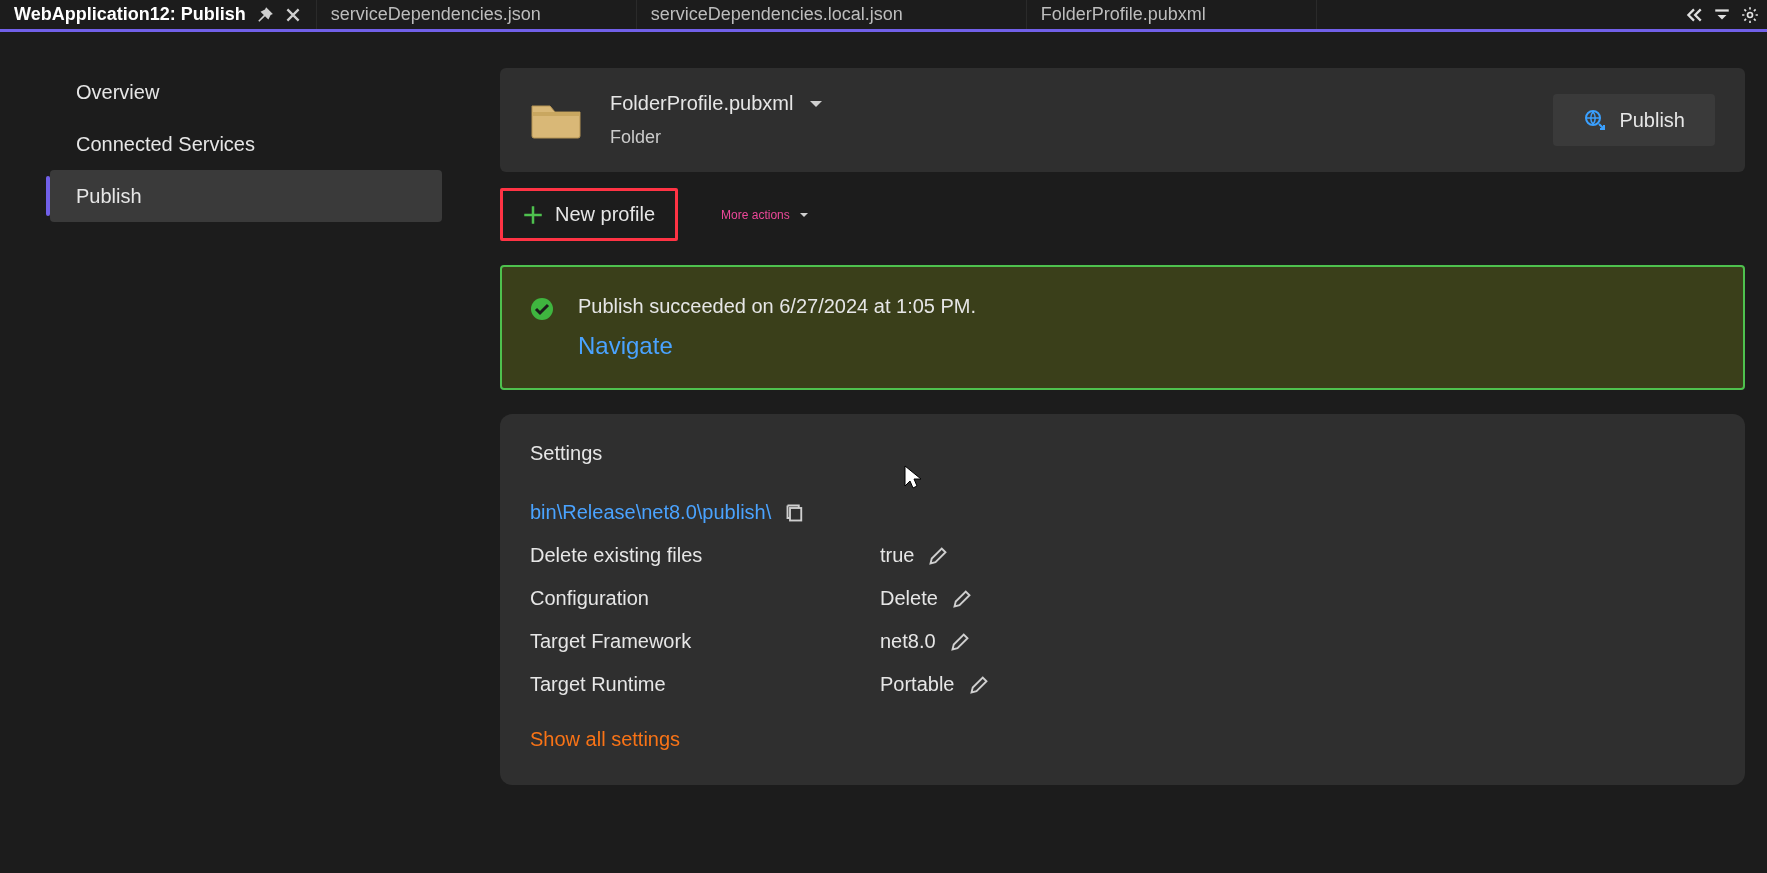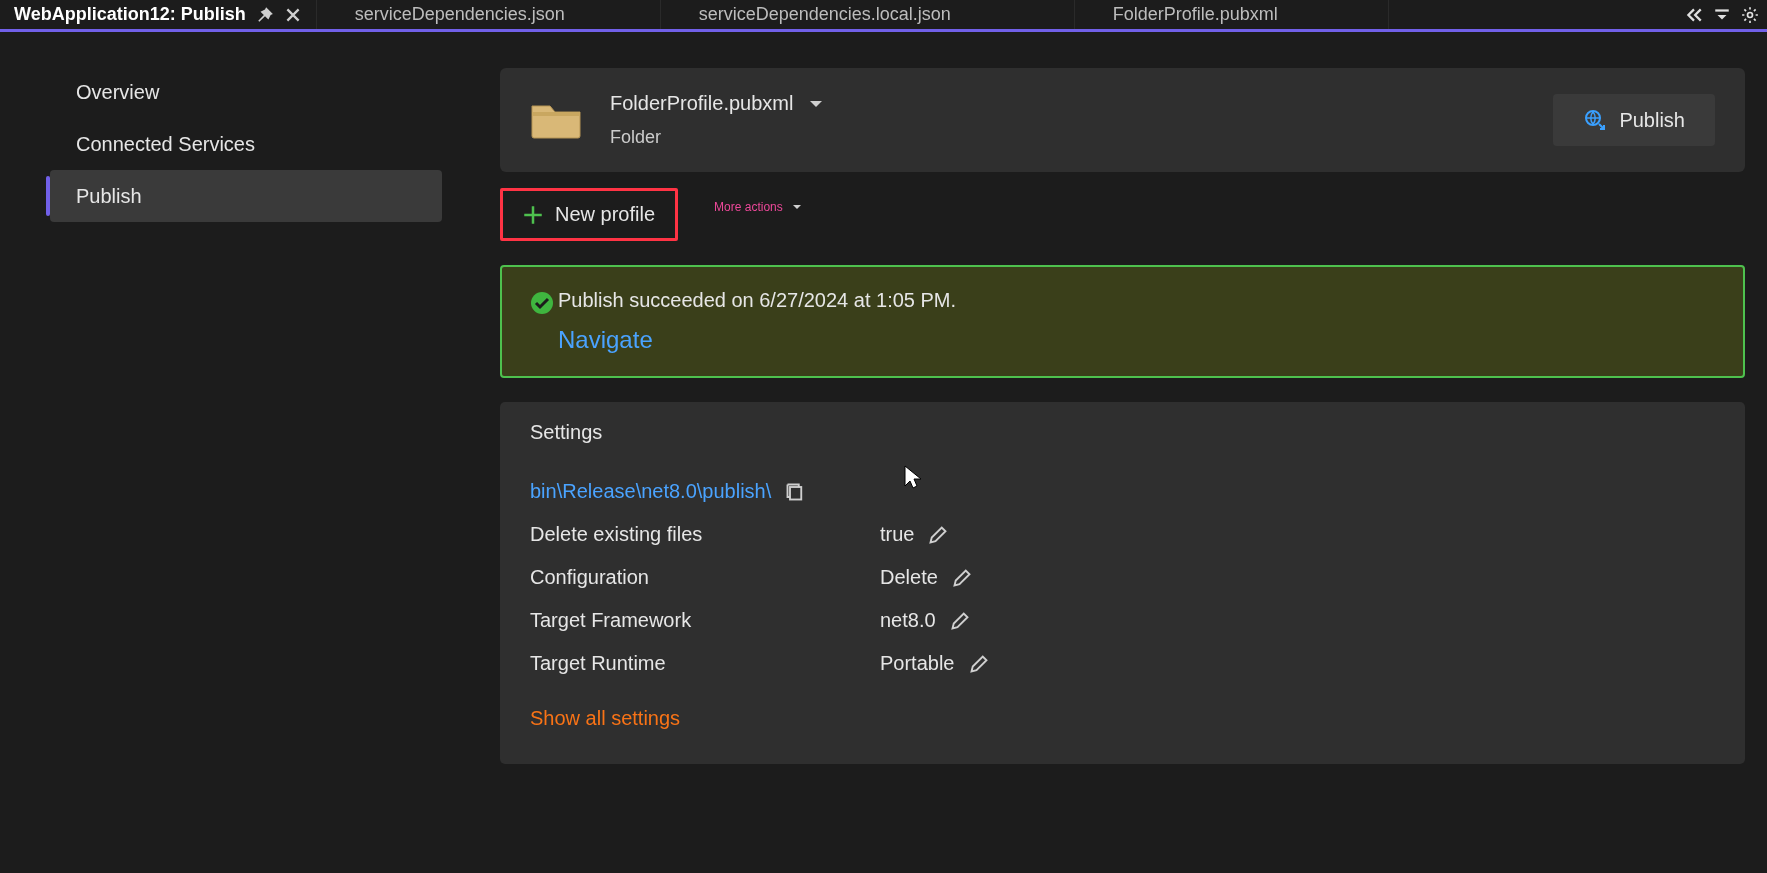"WebApplication12: Publish" .tabbar { gap: 24px -> none }
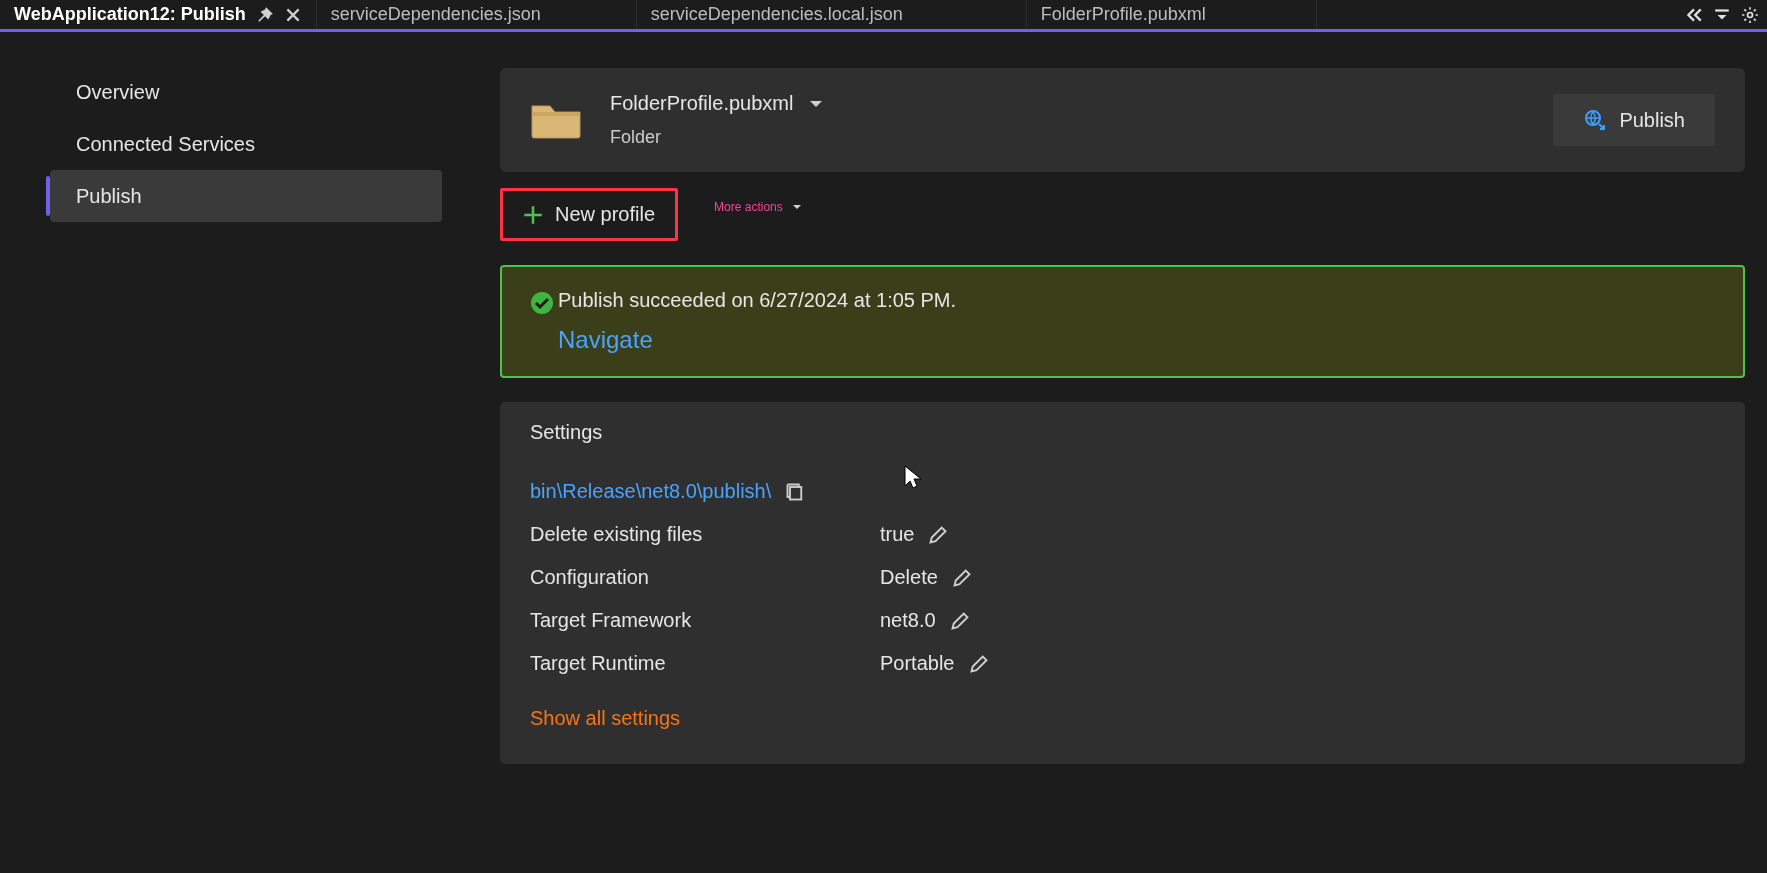"New profile" .toolbar { align-items: flex-start -> center; gap: 28px -> 35px }
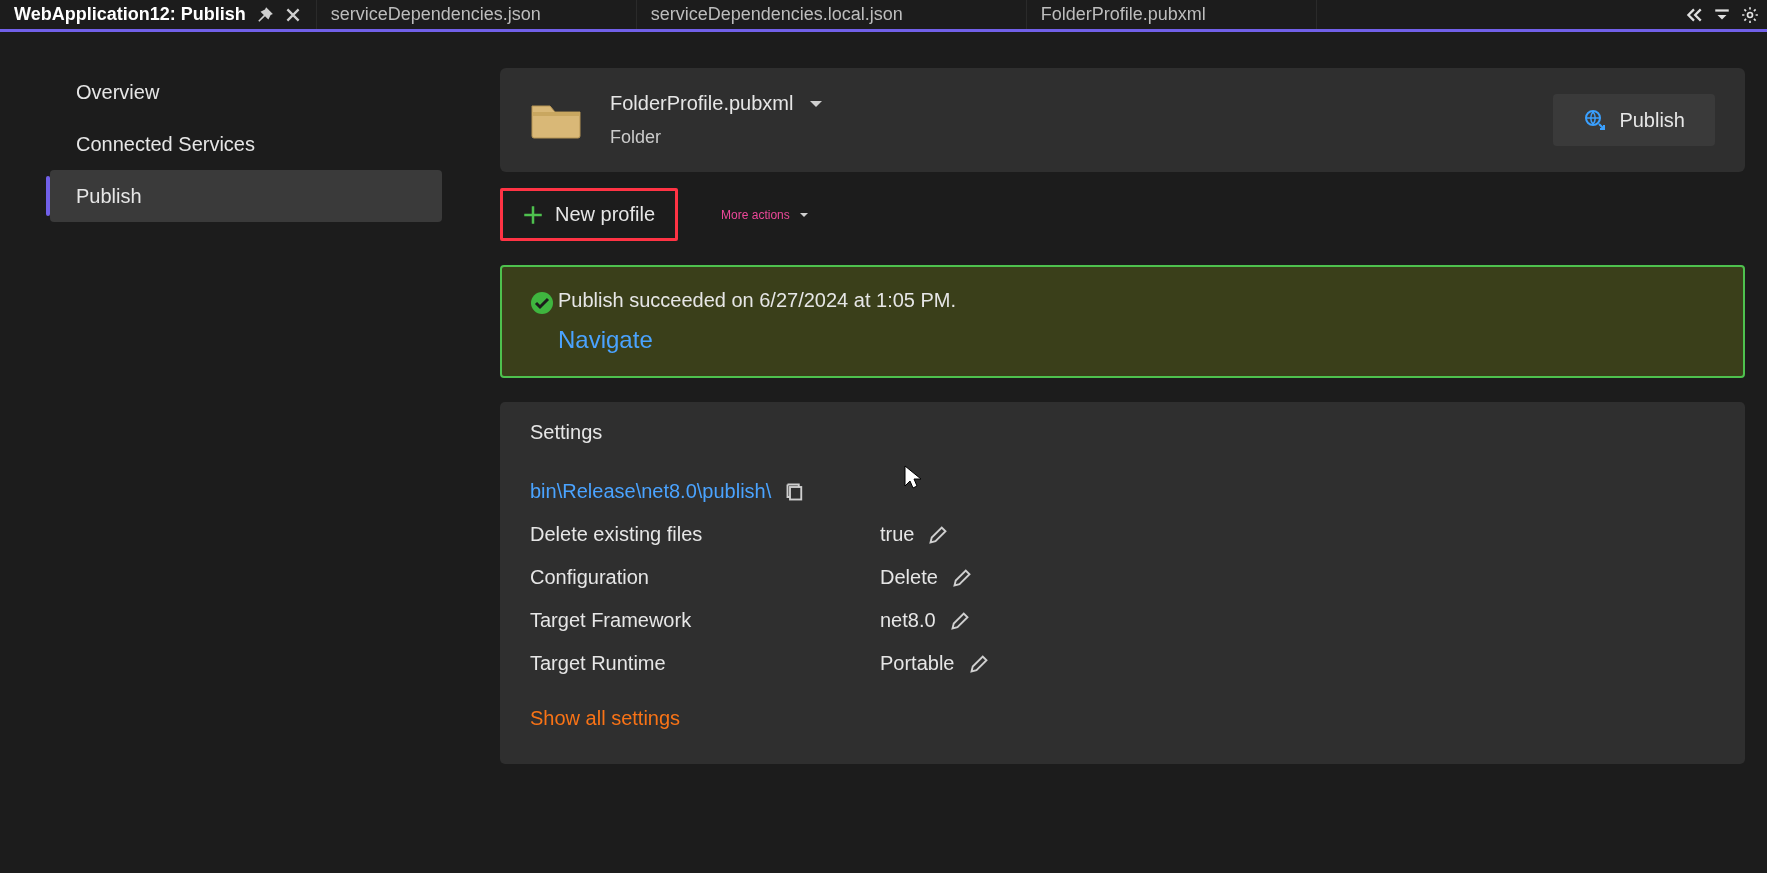"Publish succeeded on 6/27/2024 at" .banner { gap: 4px -> 24px; padding: 22px 28px -> 28px 28px }
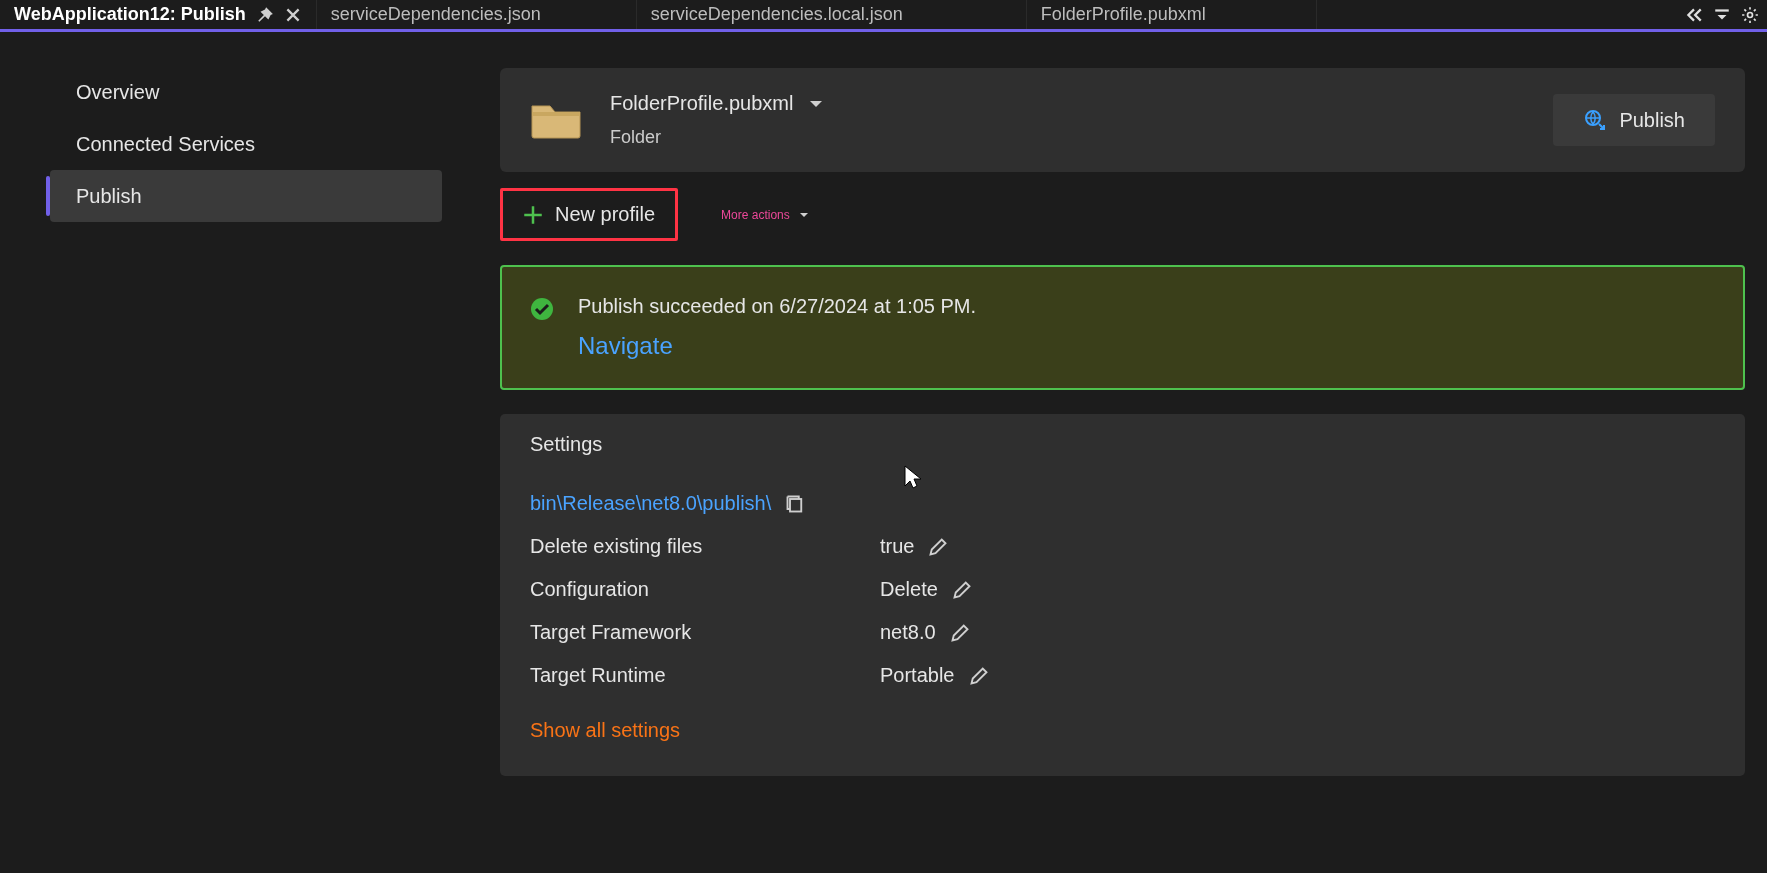"Settings" .settings-card { border-radius: 5px -> 12px; padding: 19px 30px 34px 30px -> 28px 30px 34px 30px }
